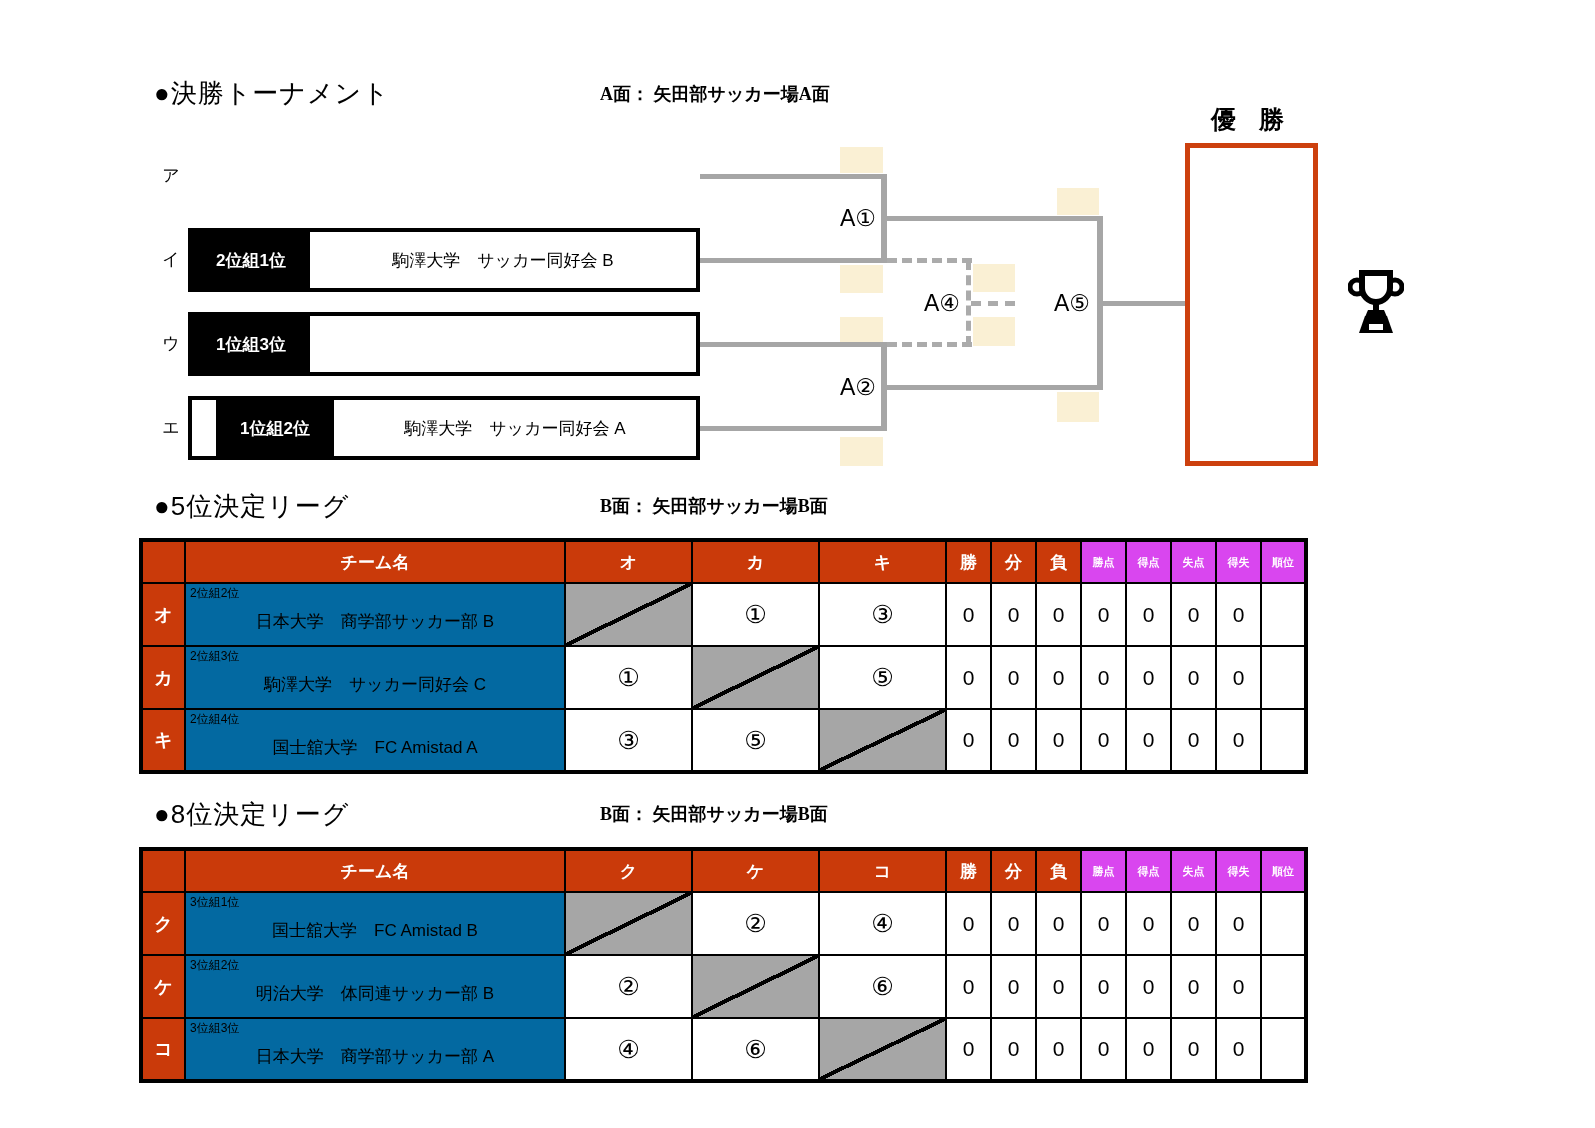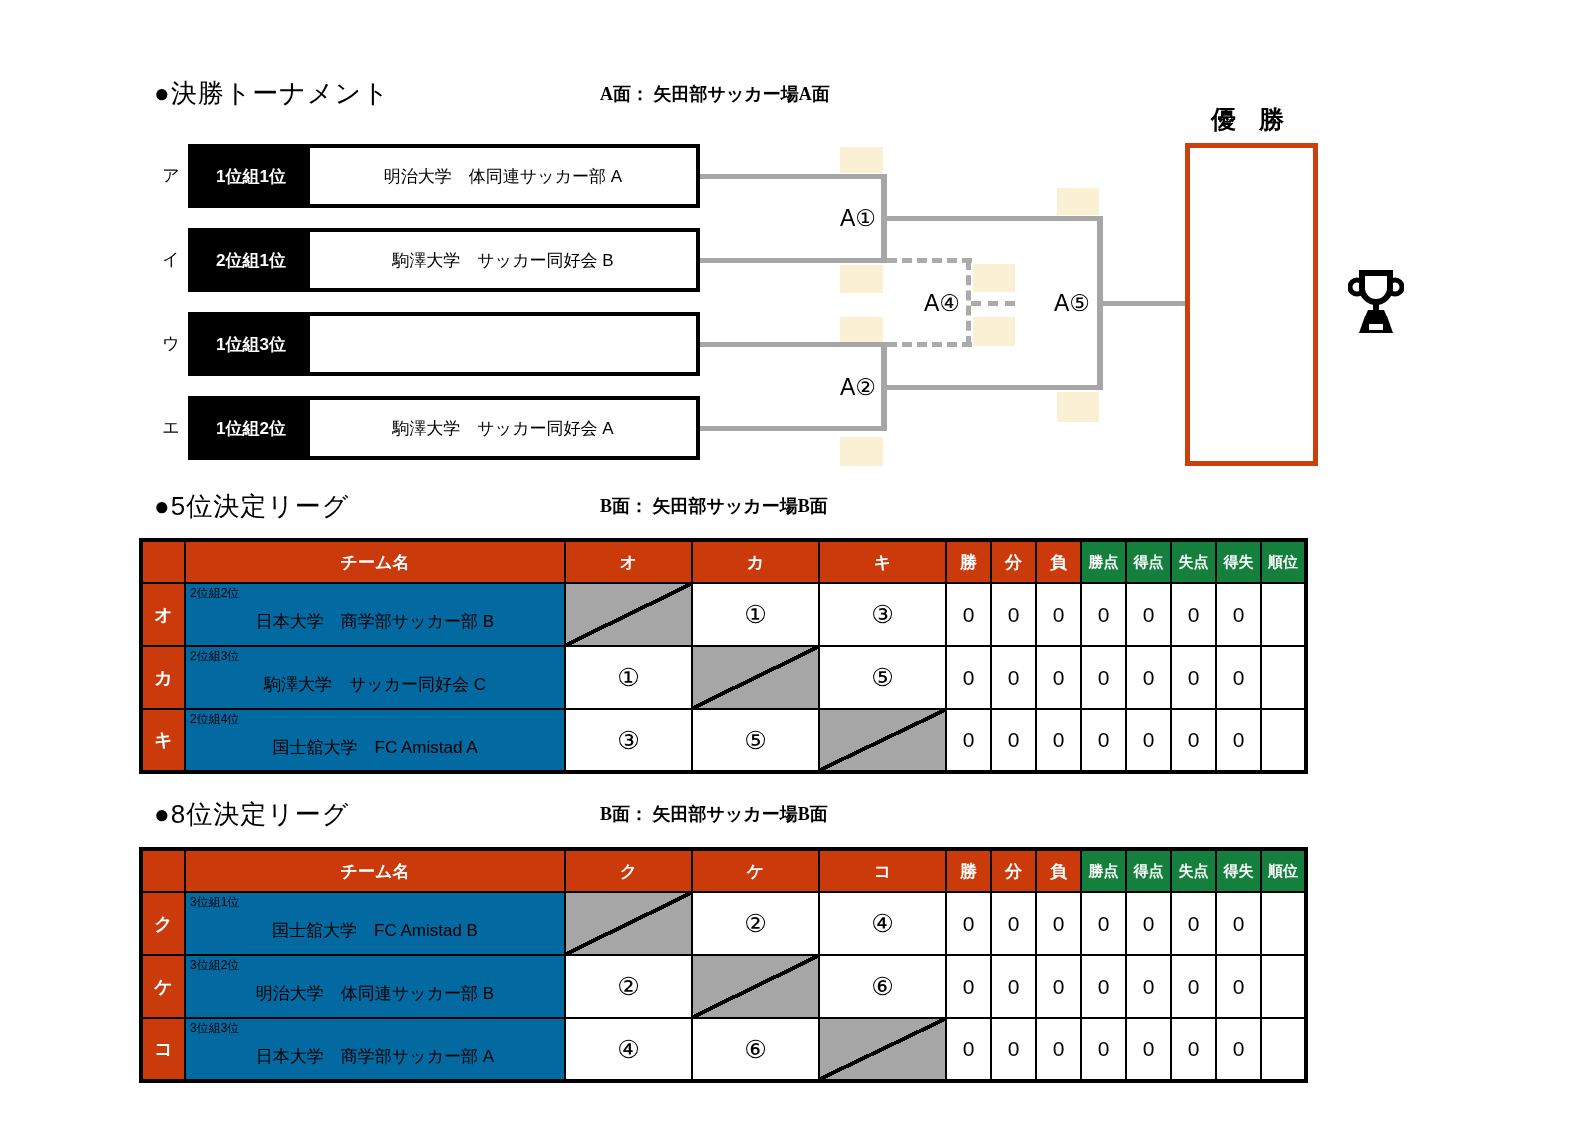"1位組1位" div.t-box { html: <div> <div>1位組1位</div> <div>明治大学 体同連サッカー部 A</div> </div> -> none }
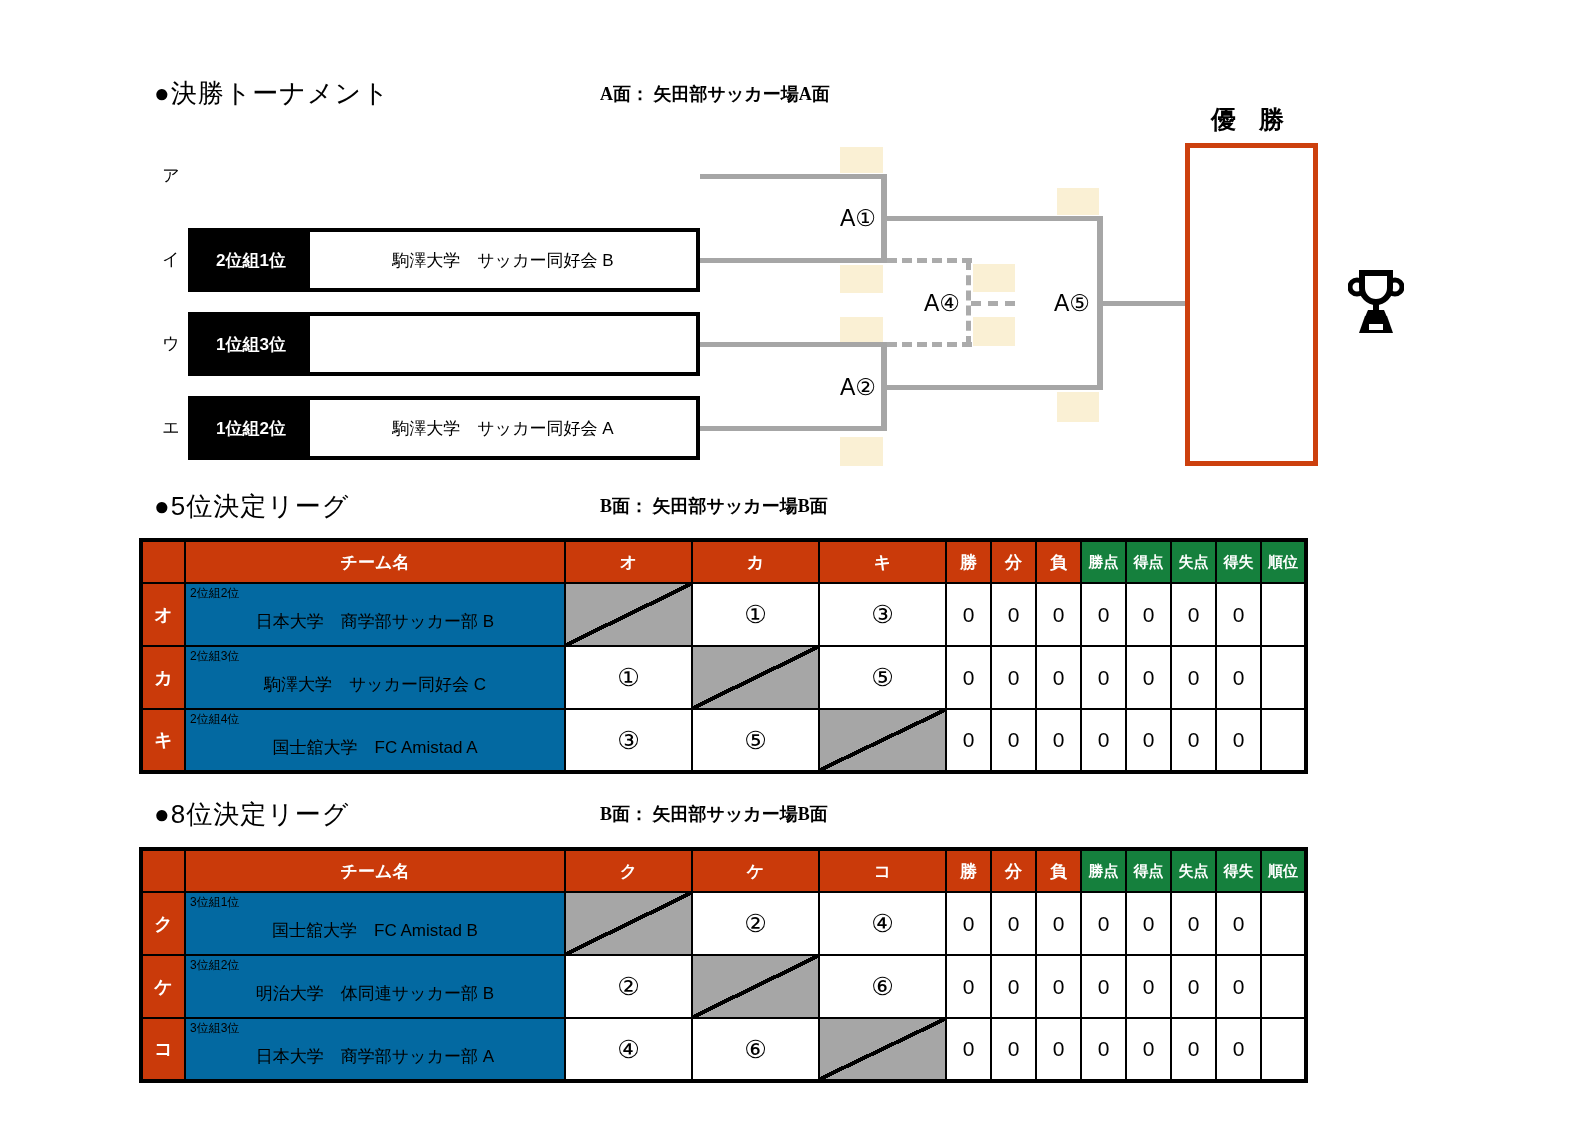"1位組2位" div.t-box { padding-left: none -> 24px }
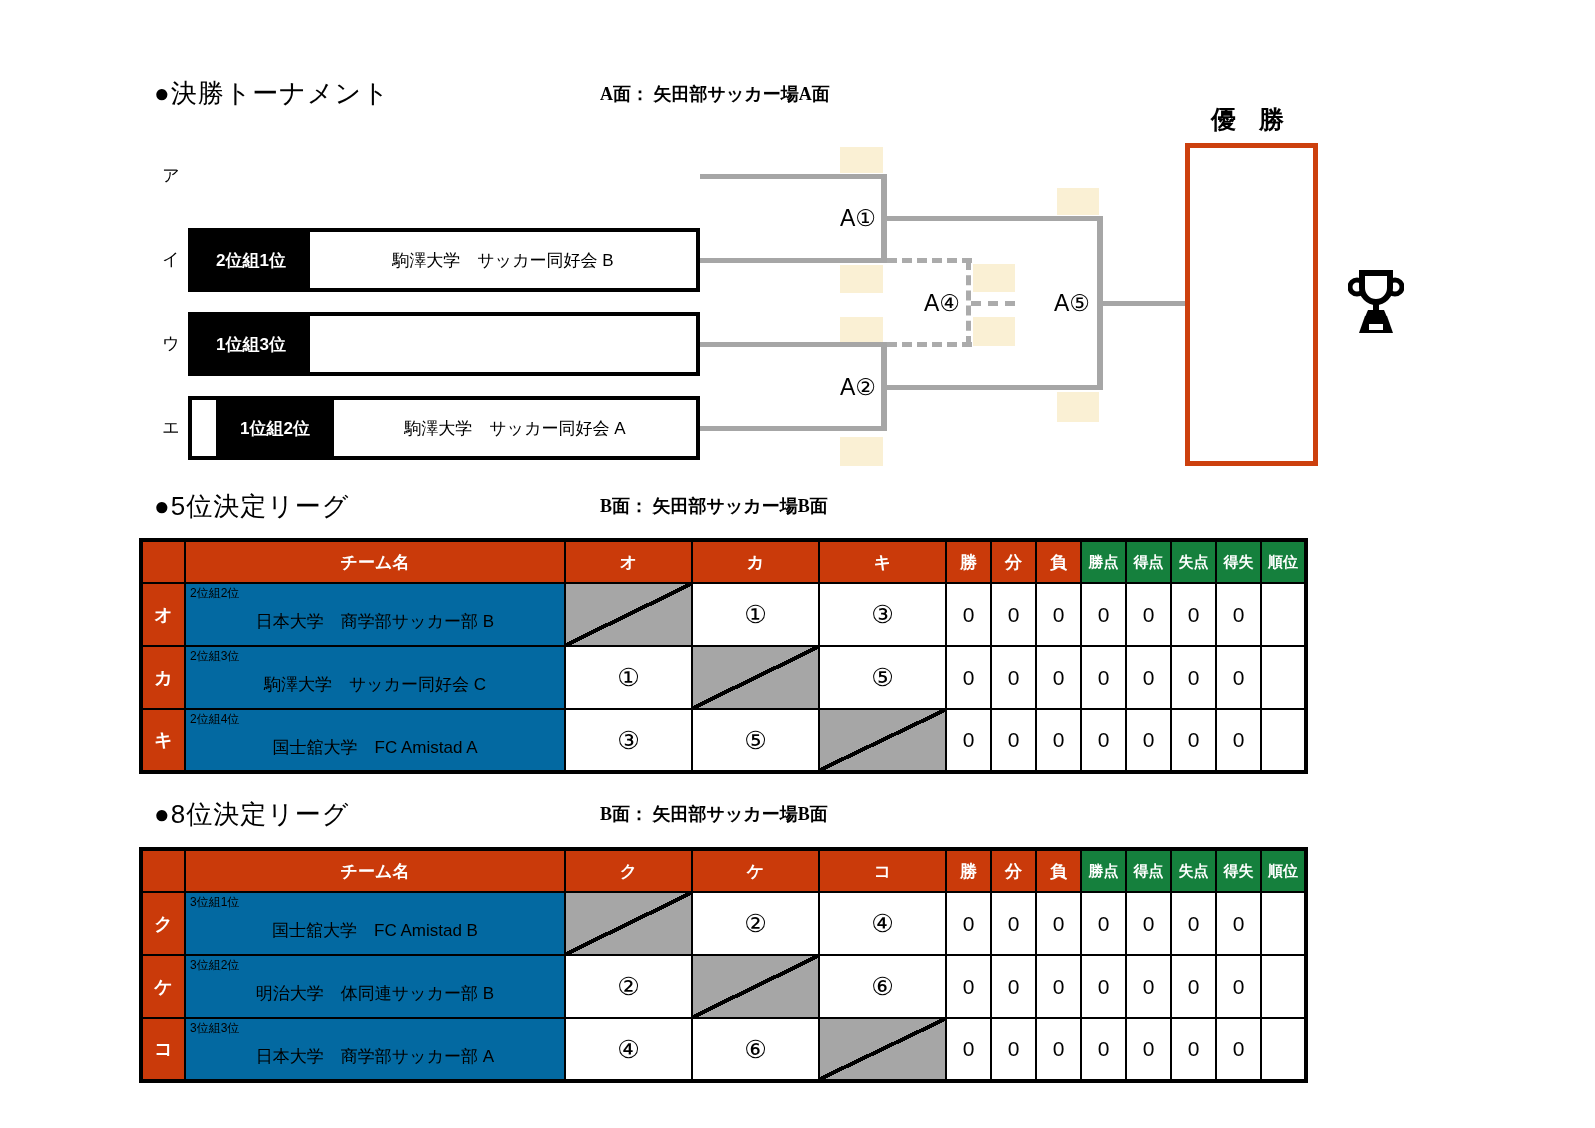"勝点" th.hsmall { background: #15803d -> #d946ef; font-size: 15px -> 11px }
